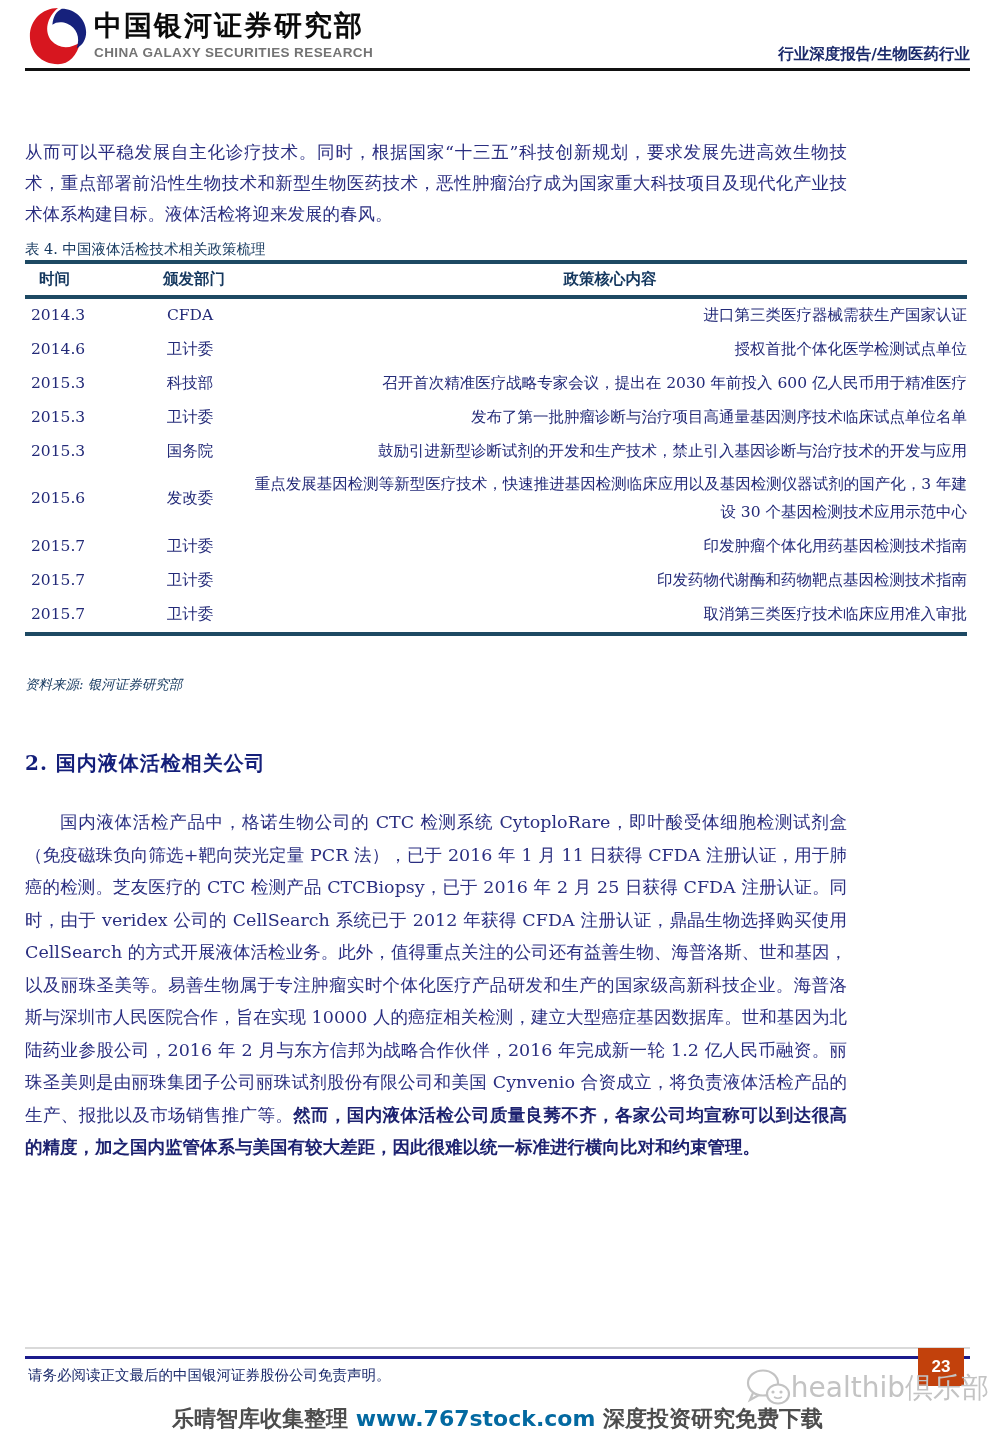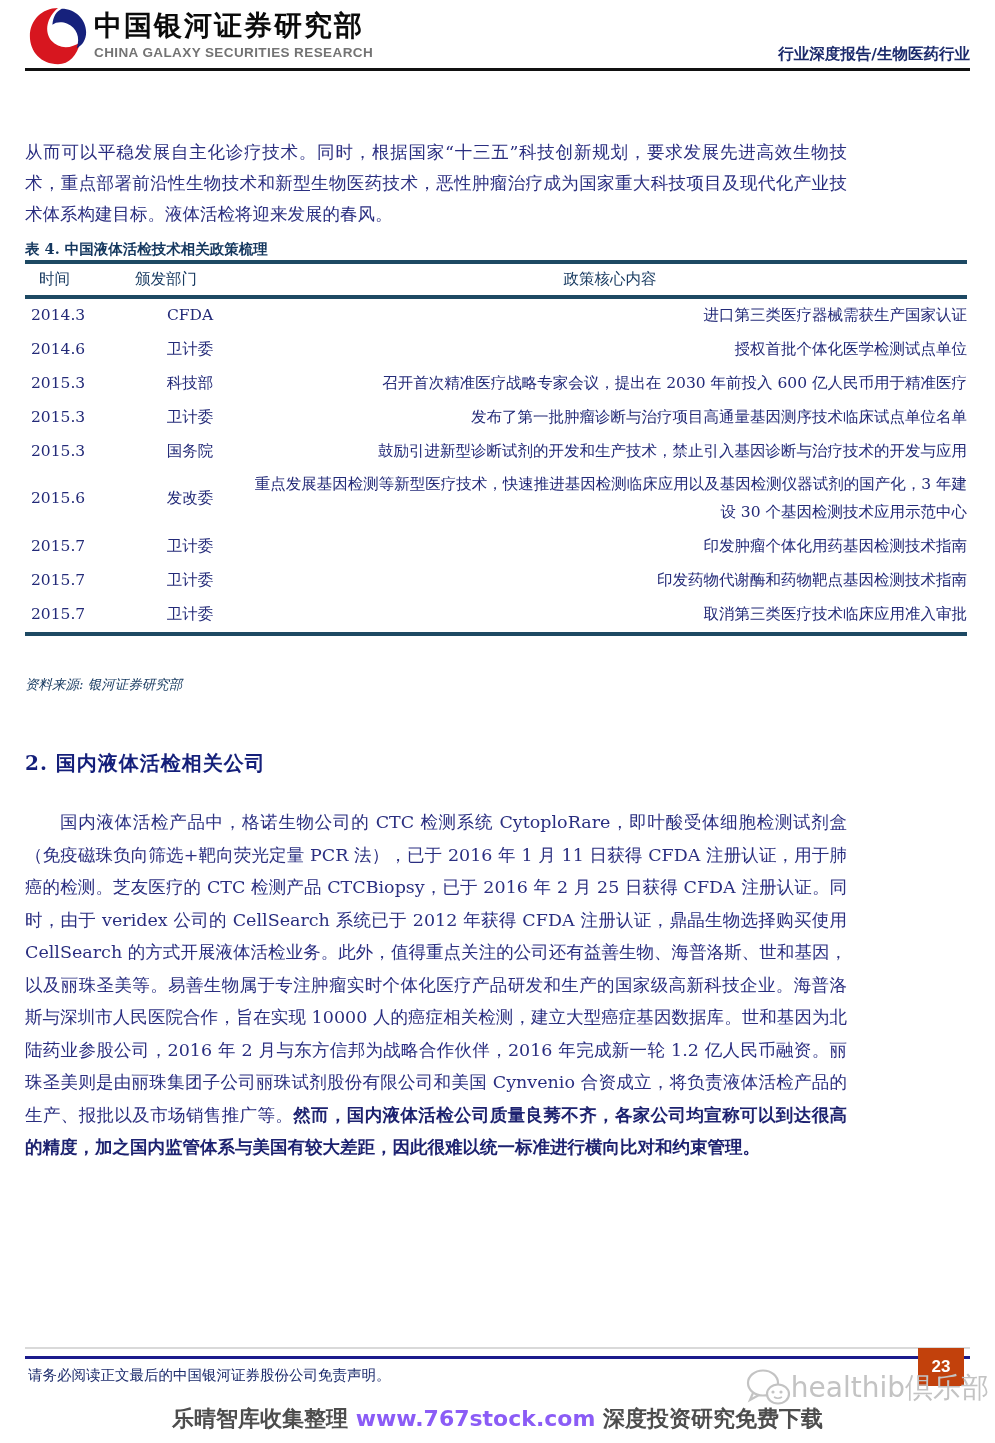"表 4. 中国液体活检技术相关政策梳理" .tbl-caption { font-weight: bold -> normal }
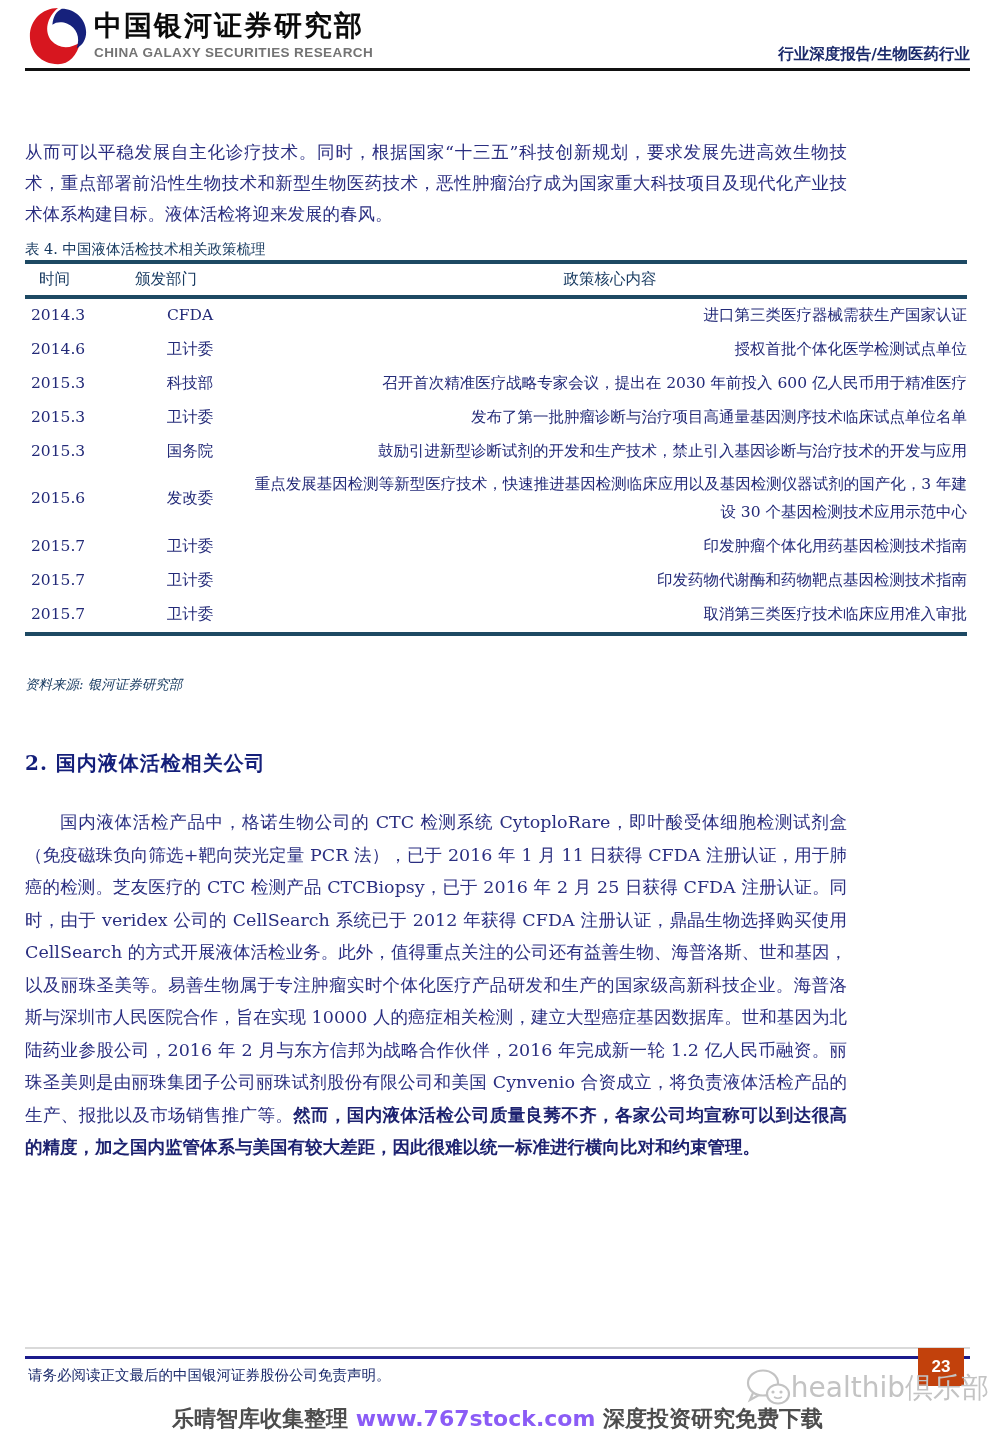"时间" table.policy th { font-weight: normal -> bold }
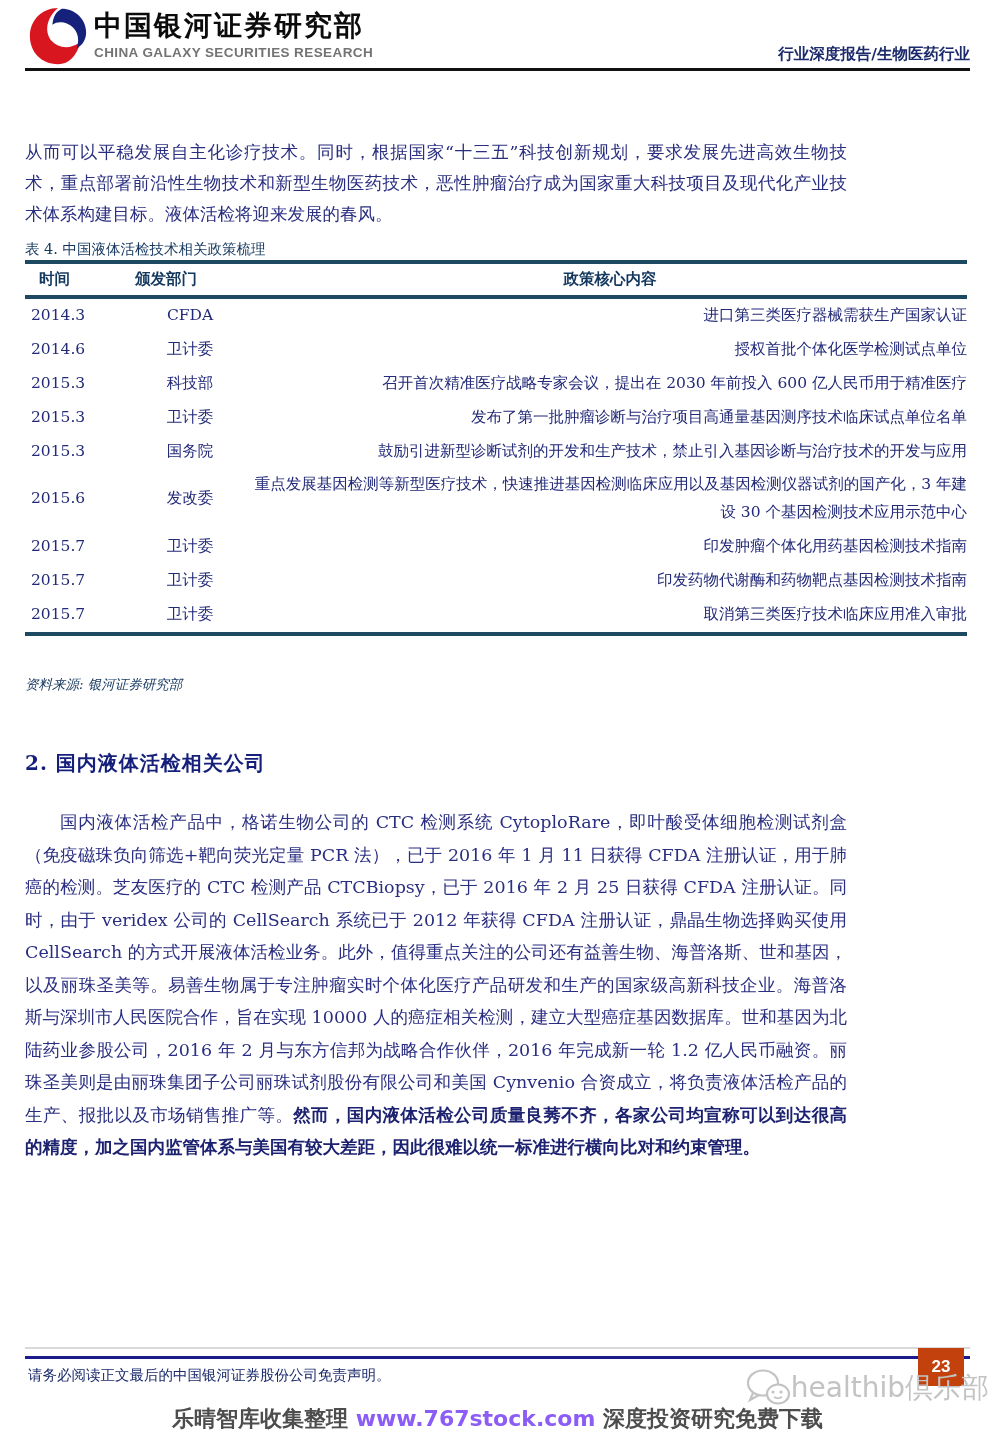"颁发部门" table.policy th.c1 { text-align: left -> center }
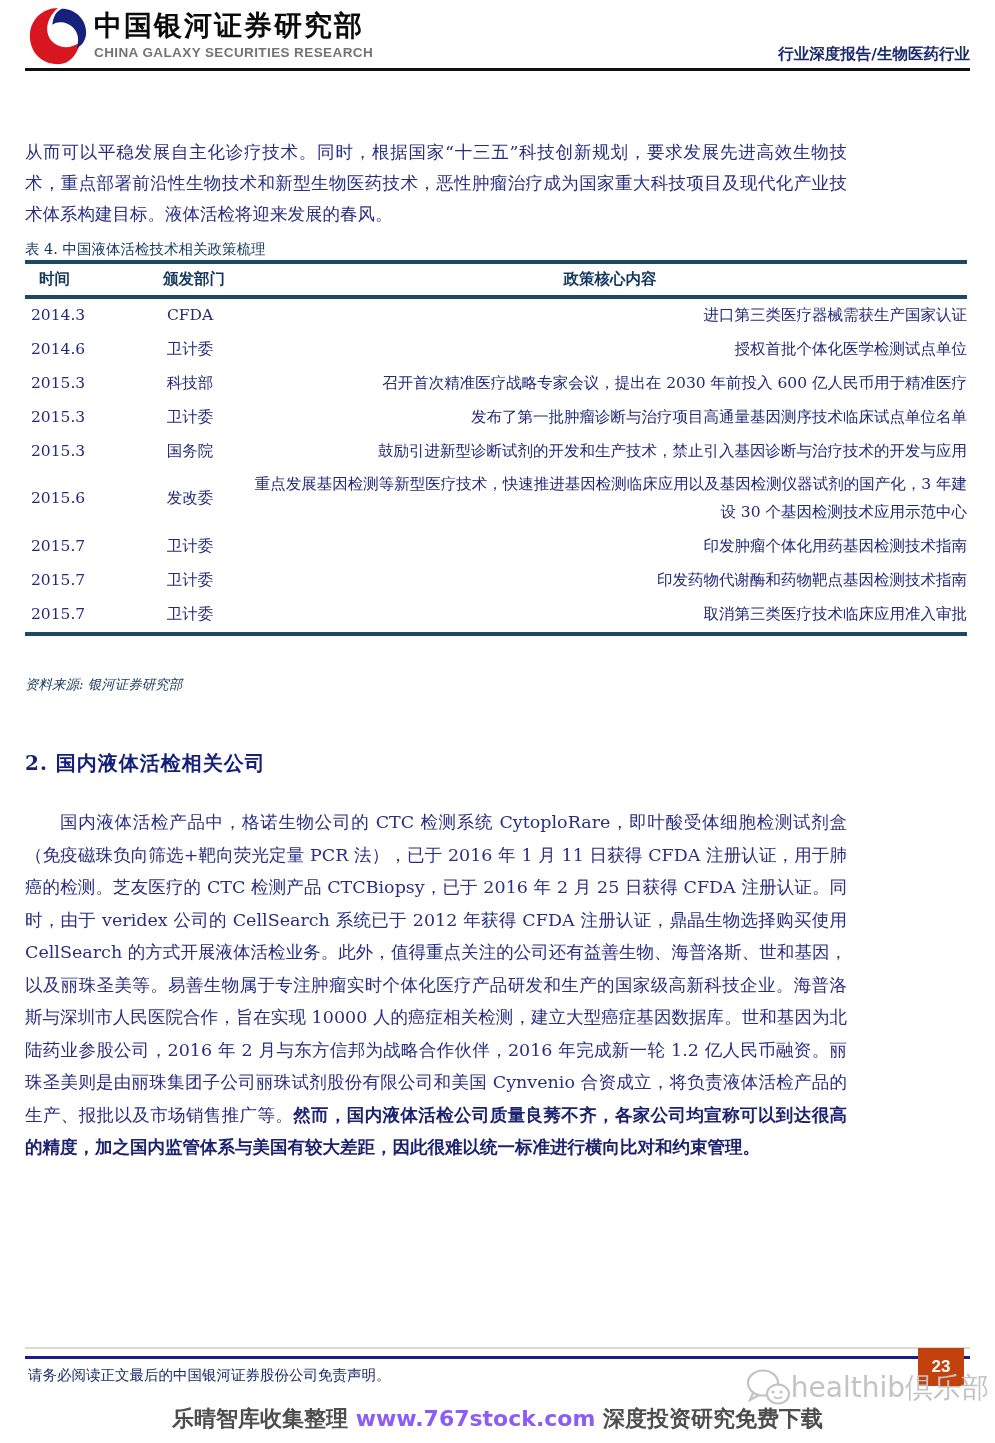"www.767stock.com" .wm-line .url { color: #8b5cf6 -> #0369a1 }
